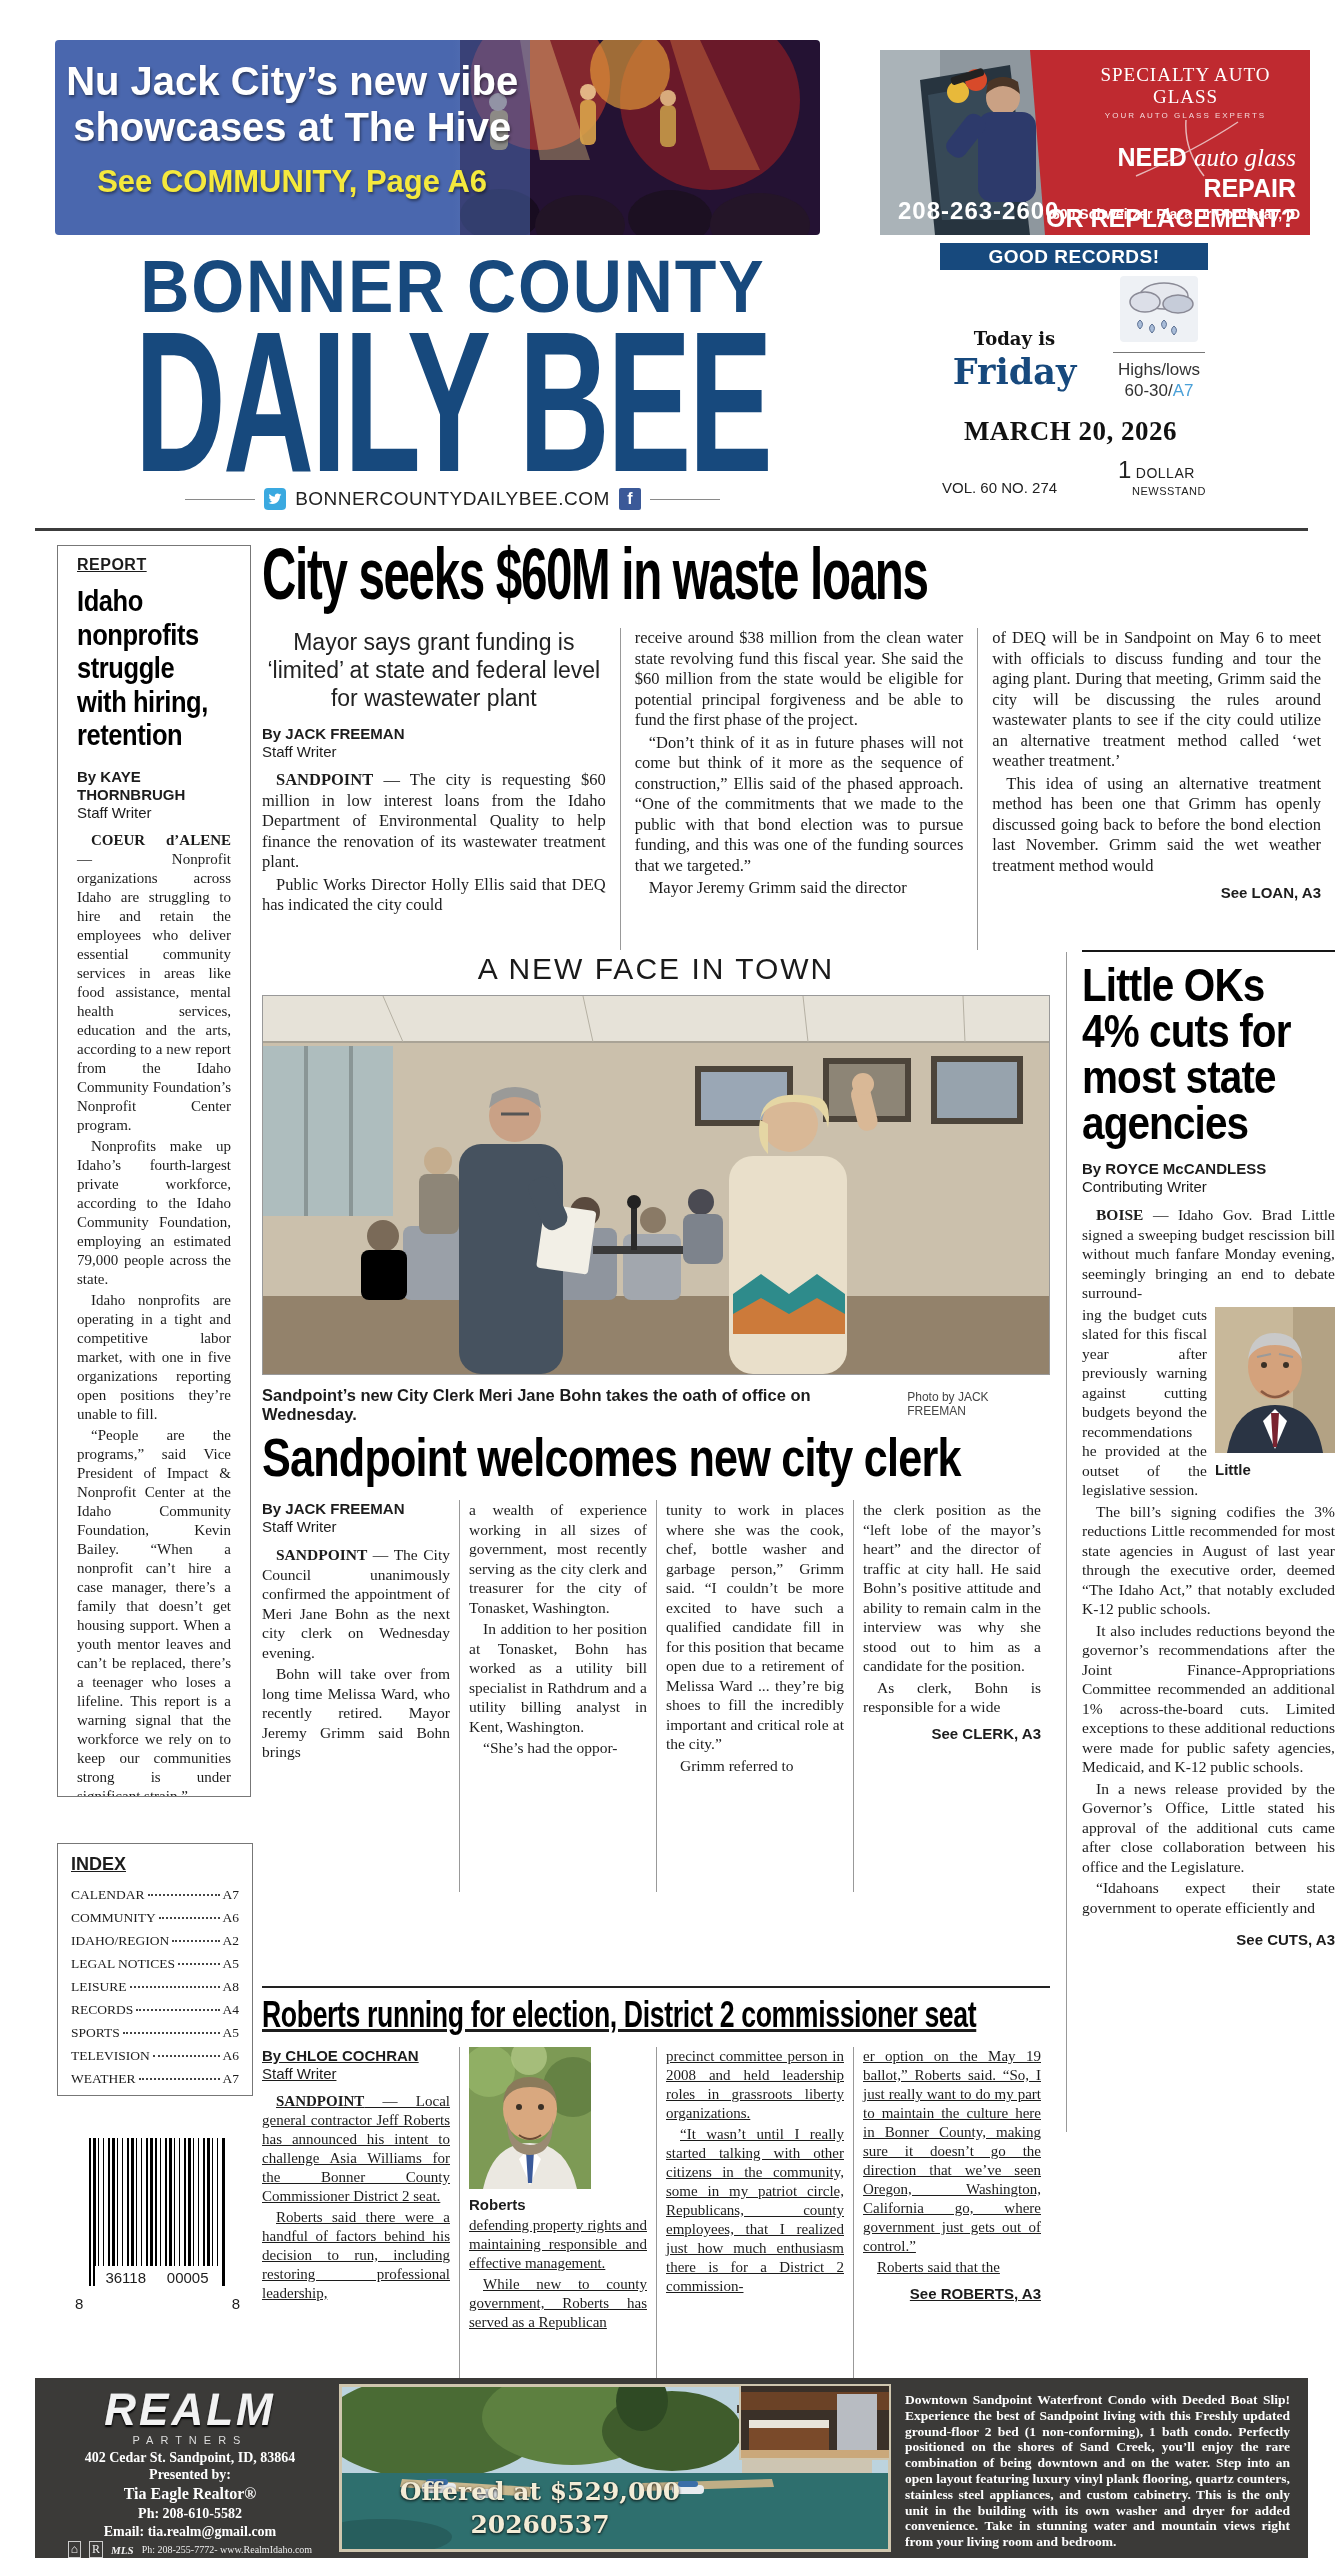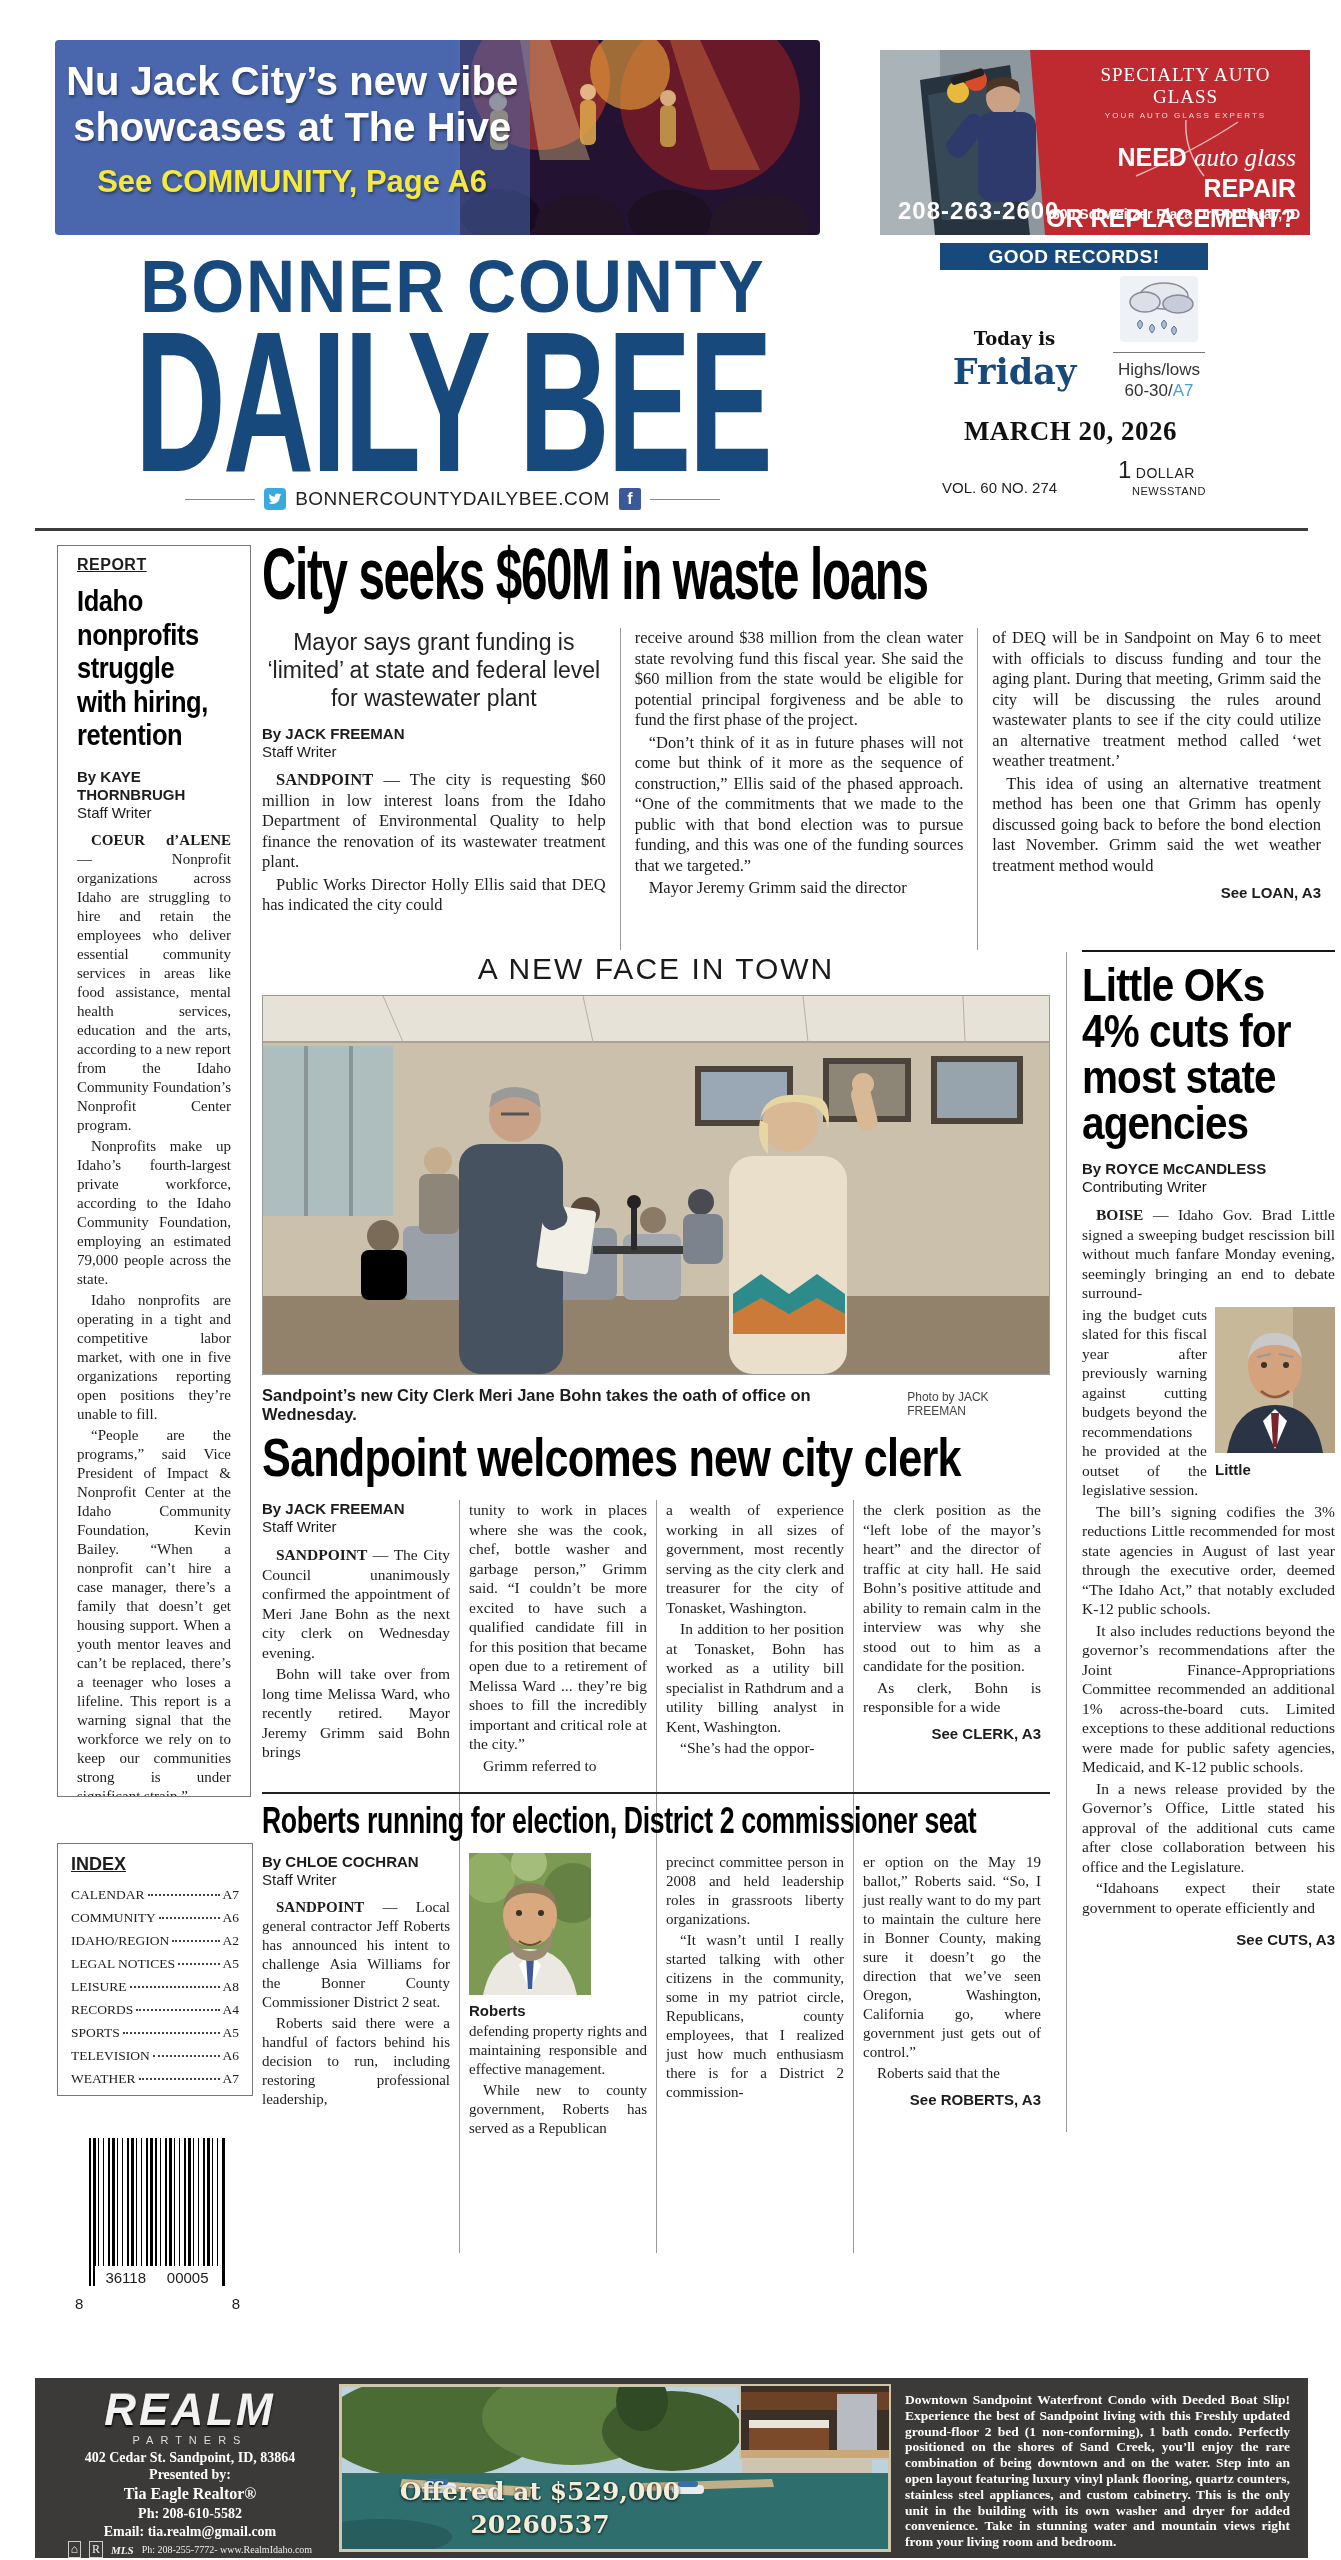"tunity to work in places" div.ncol { order: before "a wealth of experience working" -> after "a wealth of experience working" }
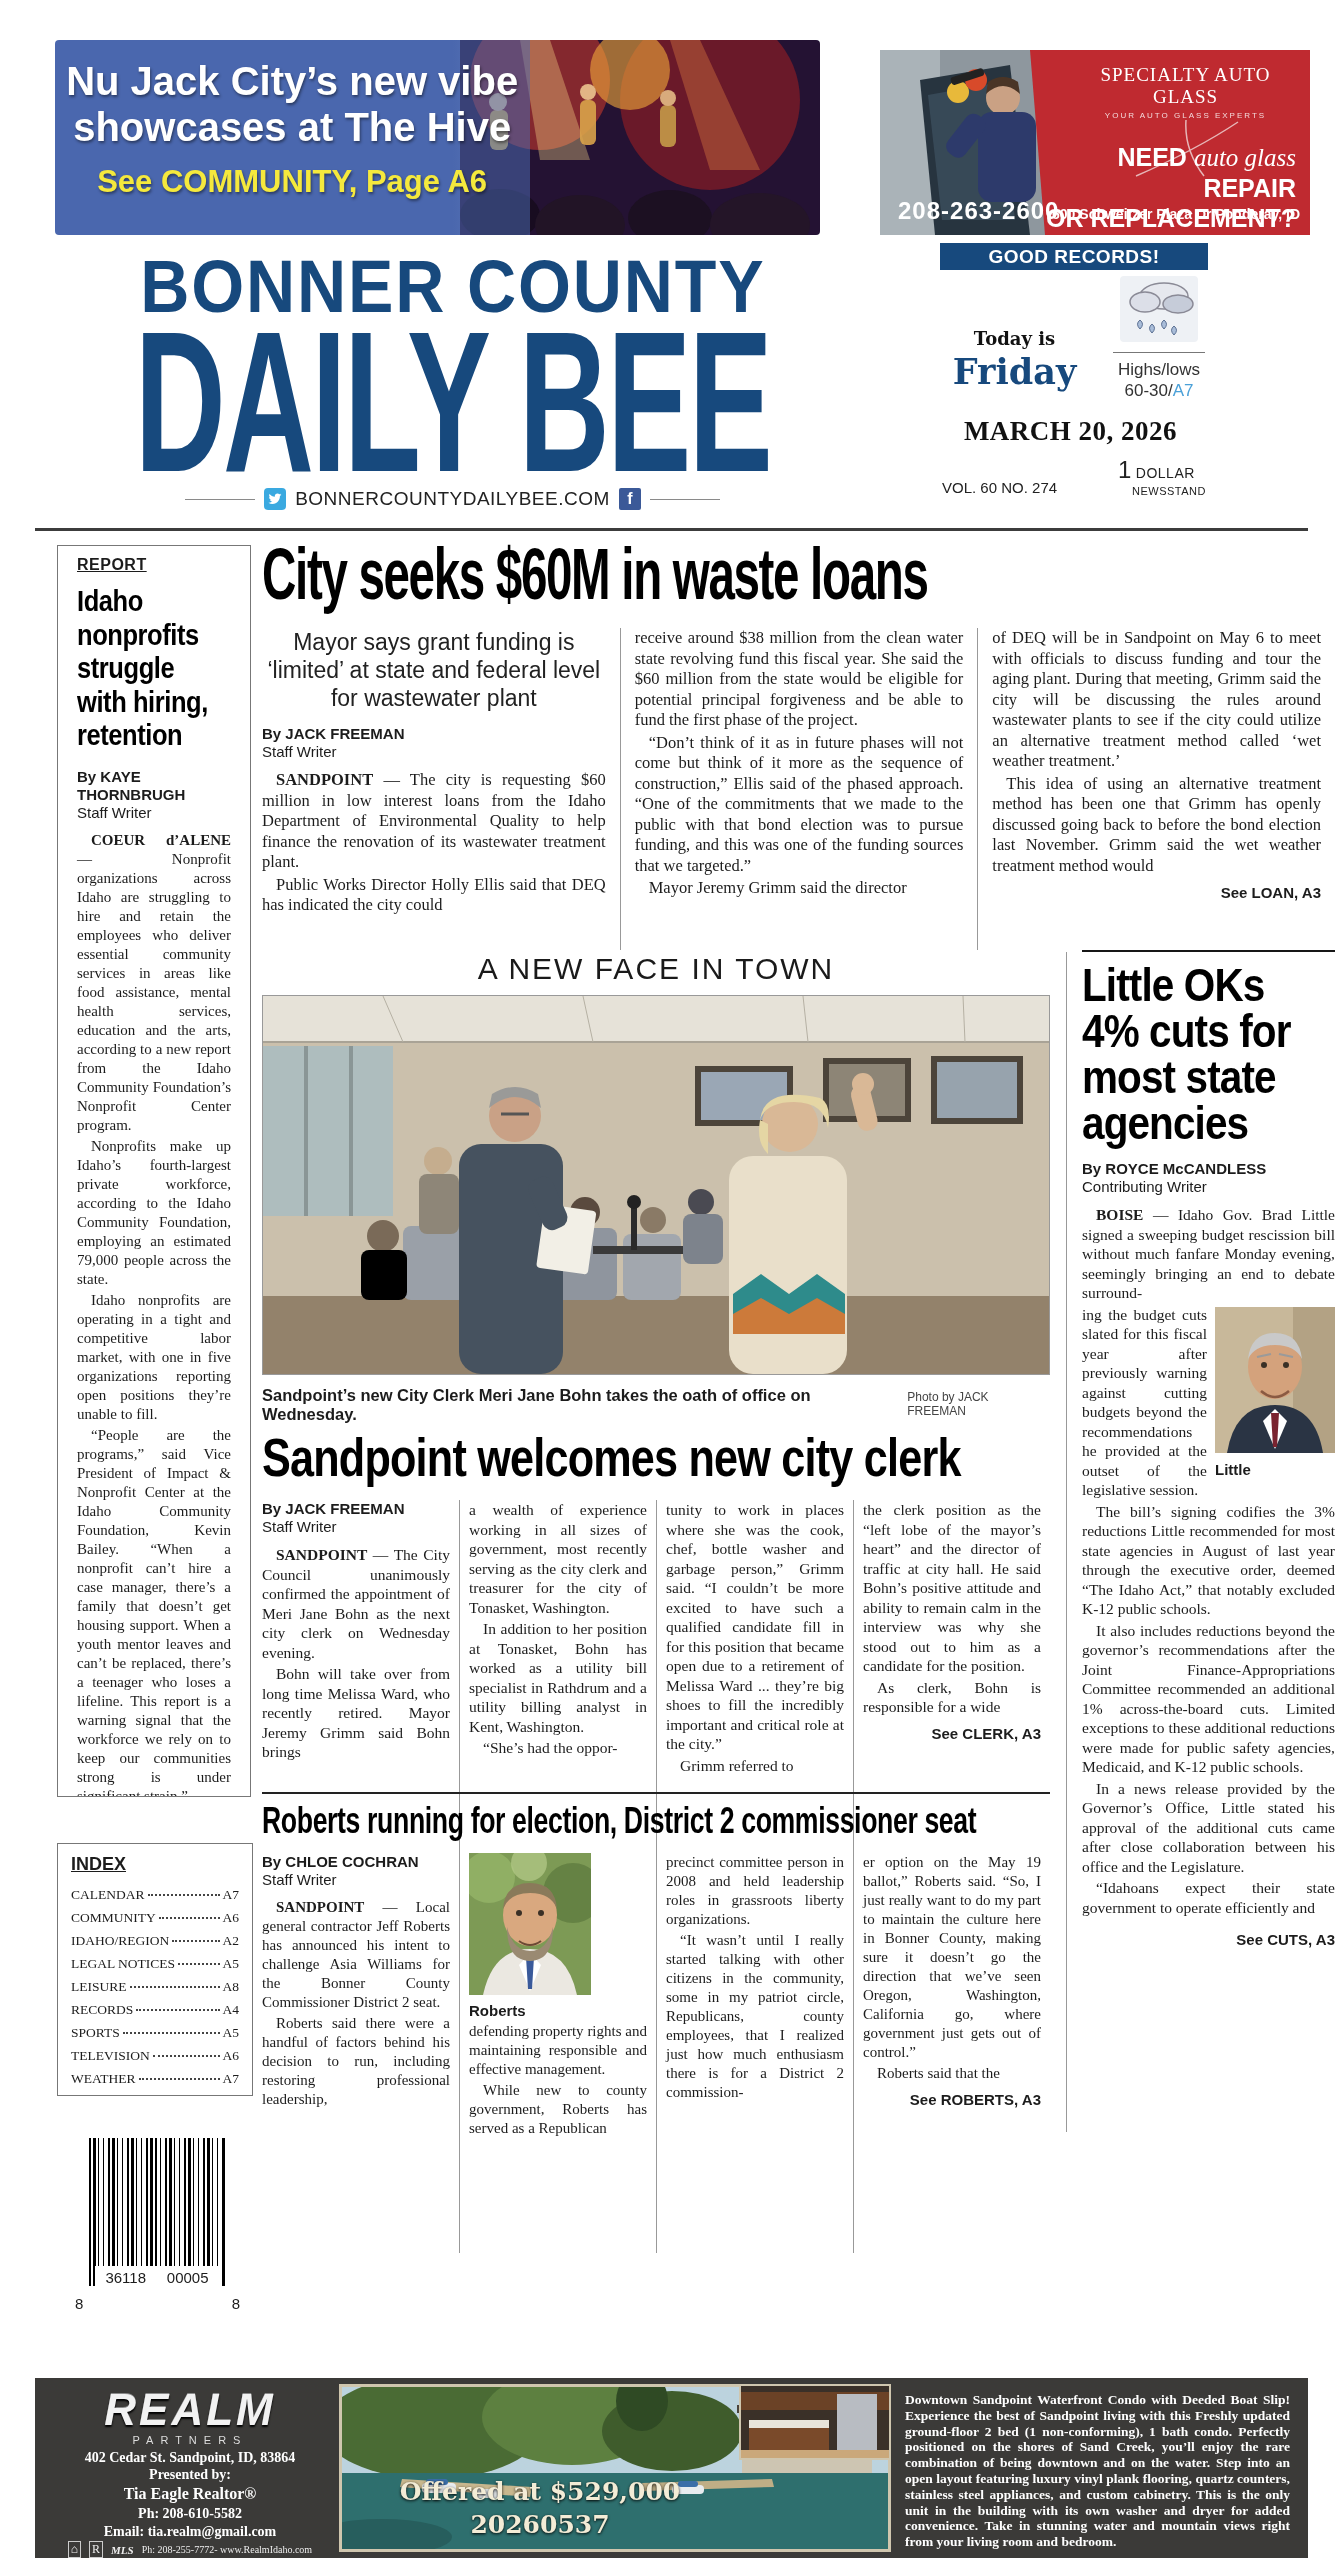"Roberts running for election, District" .roberts { text-decoration: none -> underline; top: 1792px -> 1986px }
